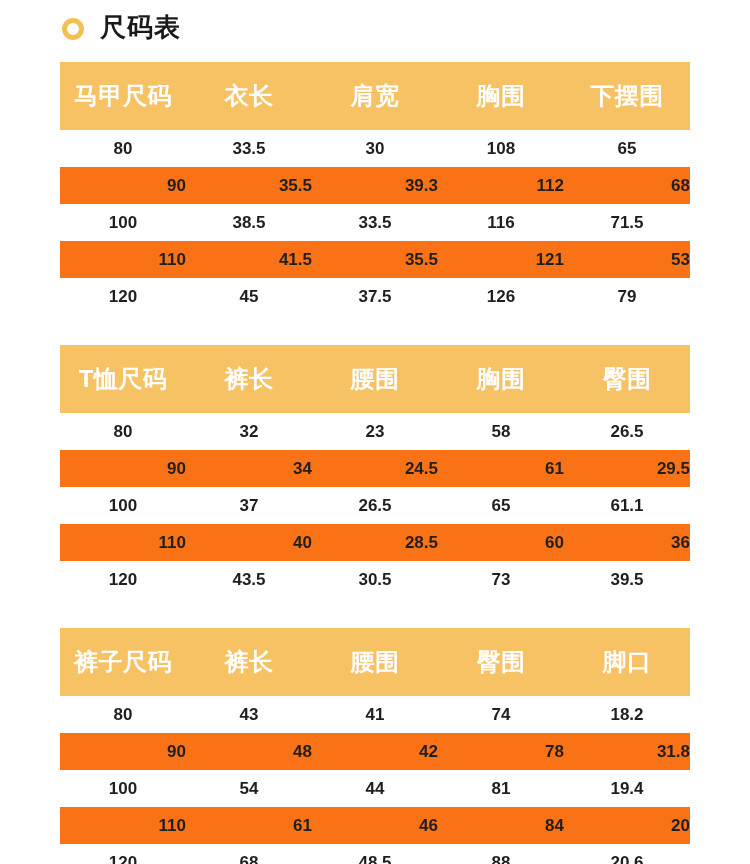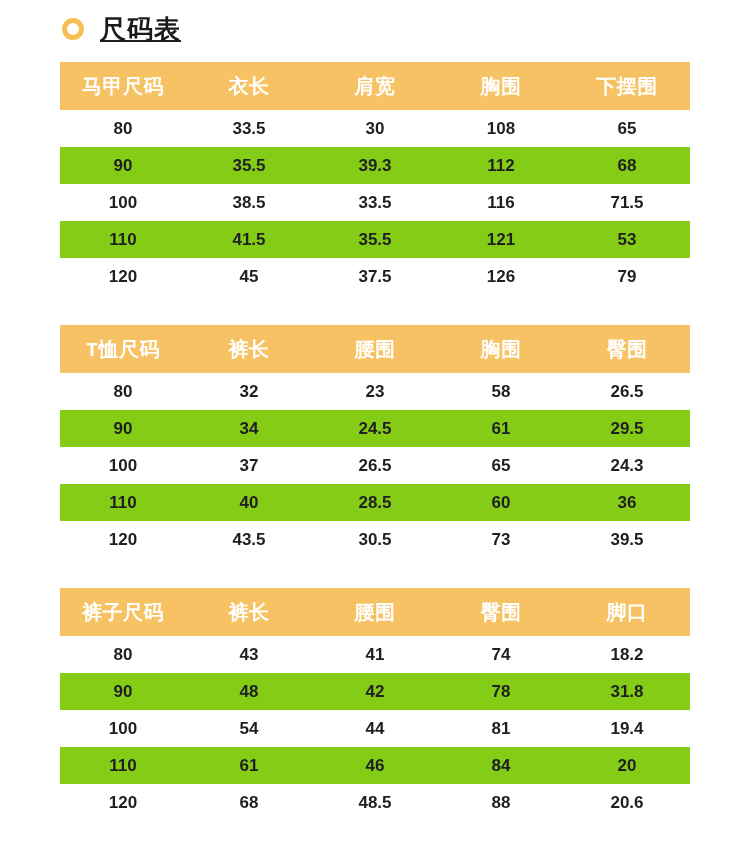"尺码表" .title-row { align-items: center -> flex-end; text-decoration: underline -> none }
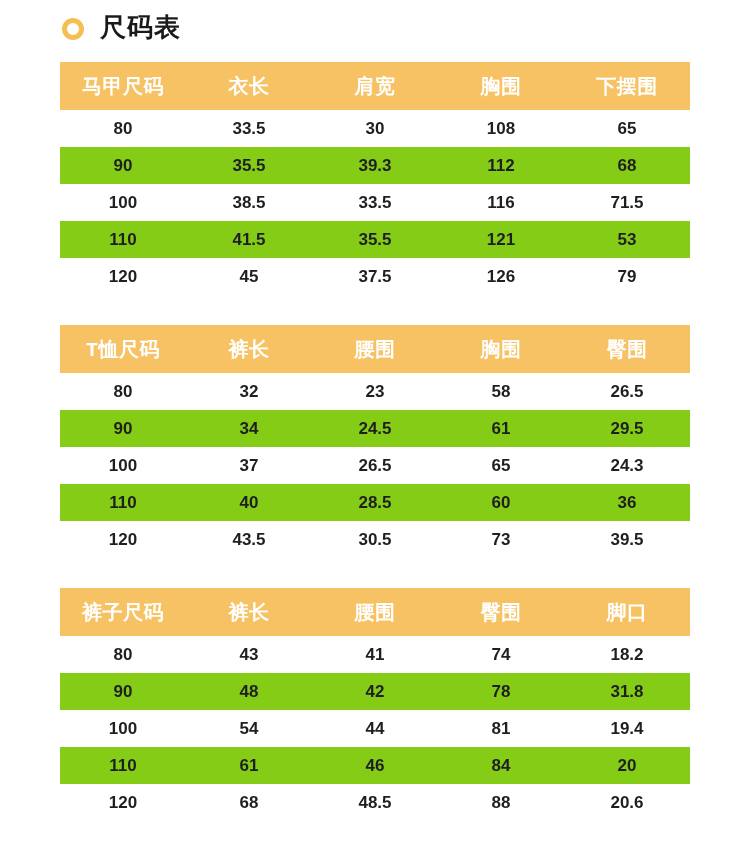"马甲尺码" .size-table thead th { font-family: Liberation Mono, monospace -> none; font-size: 20px -> 24px; padding: 3px -> 13px }
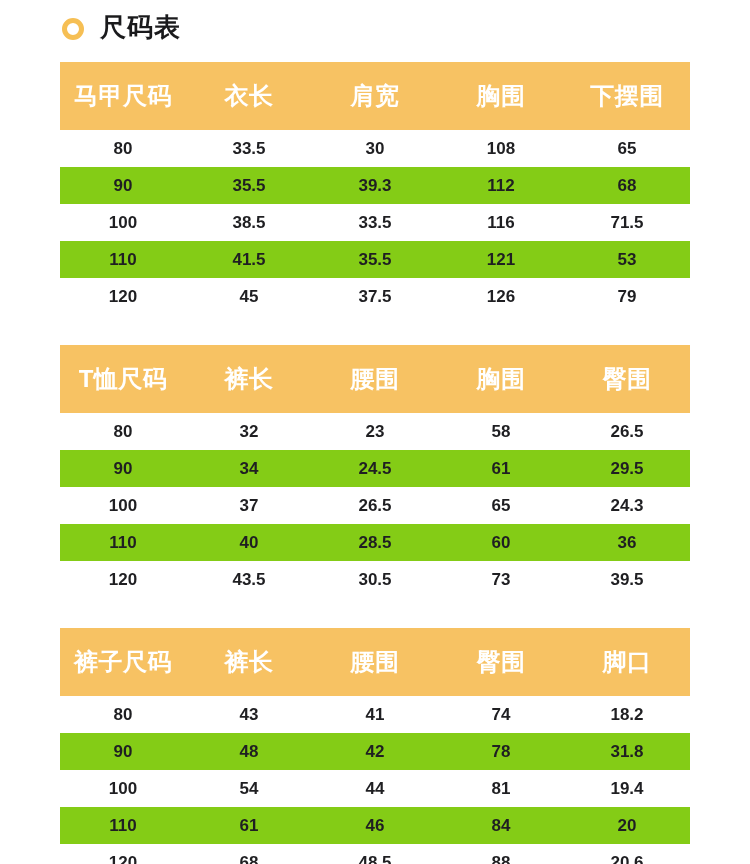"90" .size-table tbody tr.alt td { background: #84cc16 -> #f97316; text-align: none -> right }
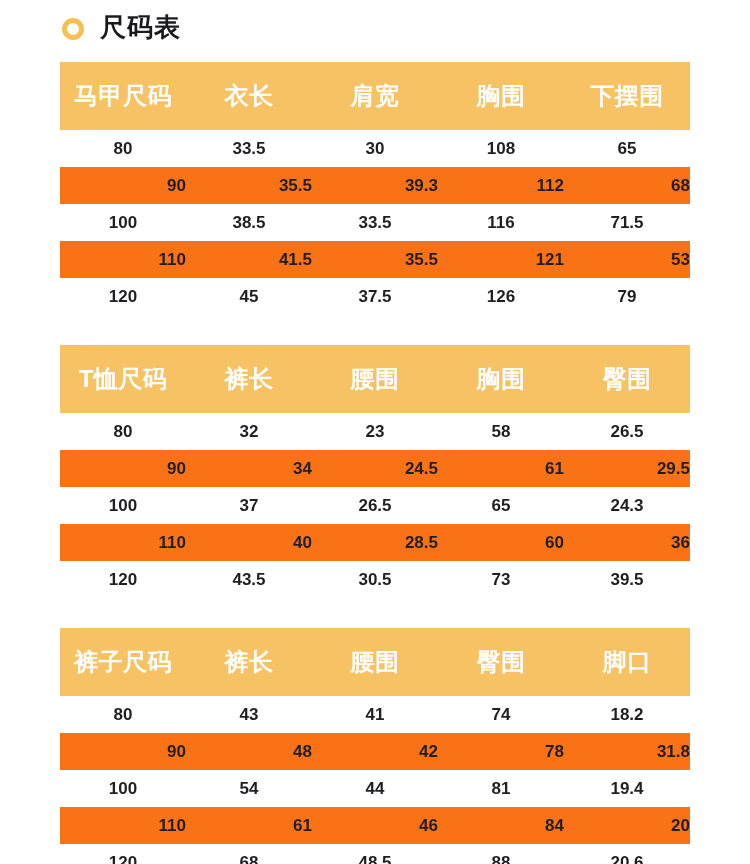"24.3" td { text: 24.3 -> 61.1 }
